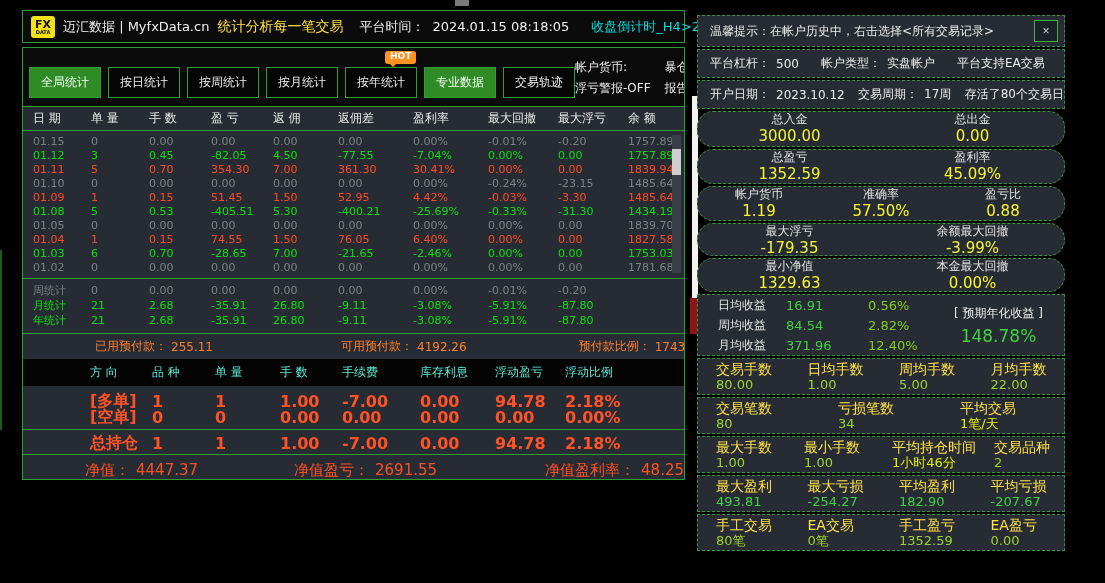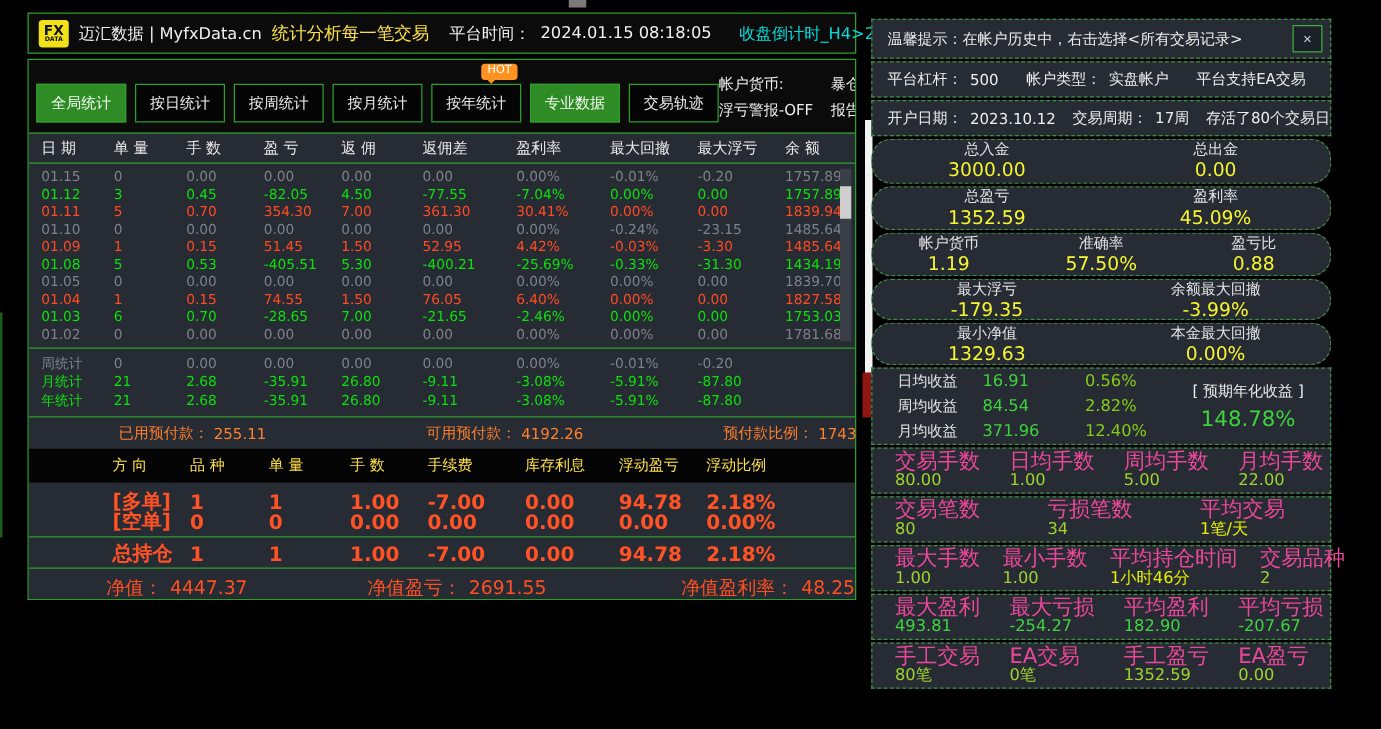"HOT" .hot-badge { font-weight: normal -> bold }
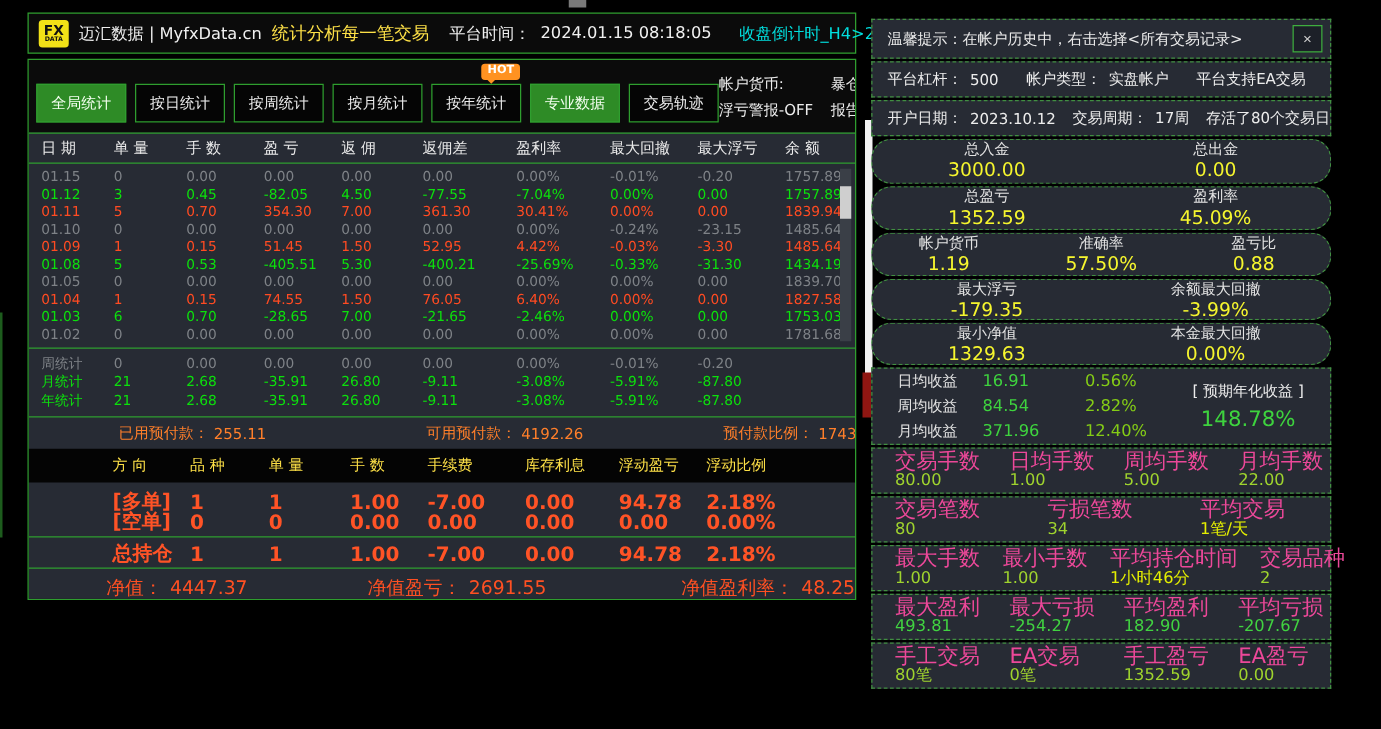"方 向" .t2-head span { color: #fde047 -> #5eead4 }
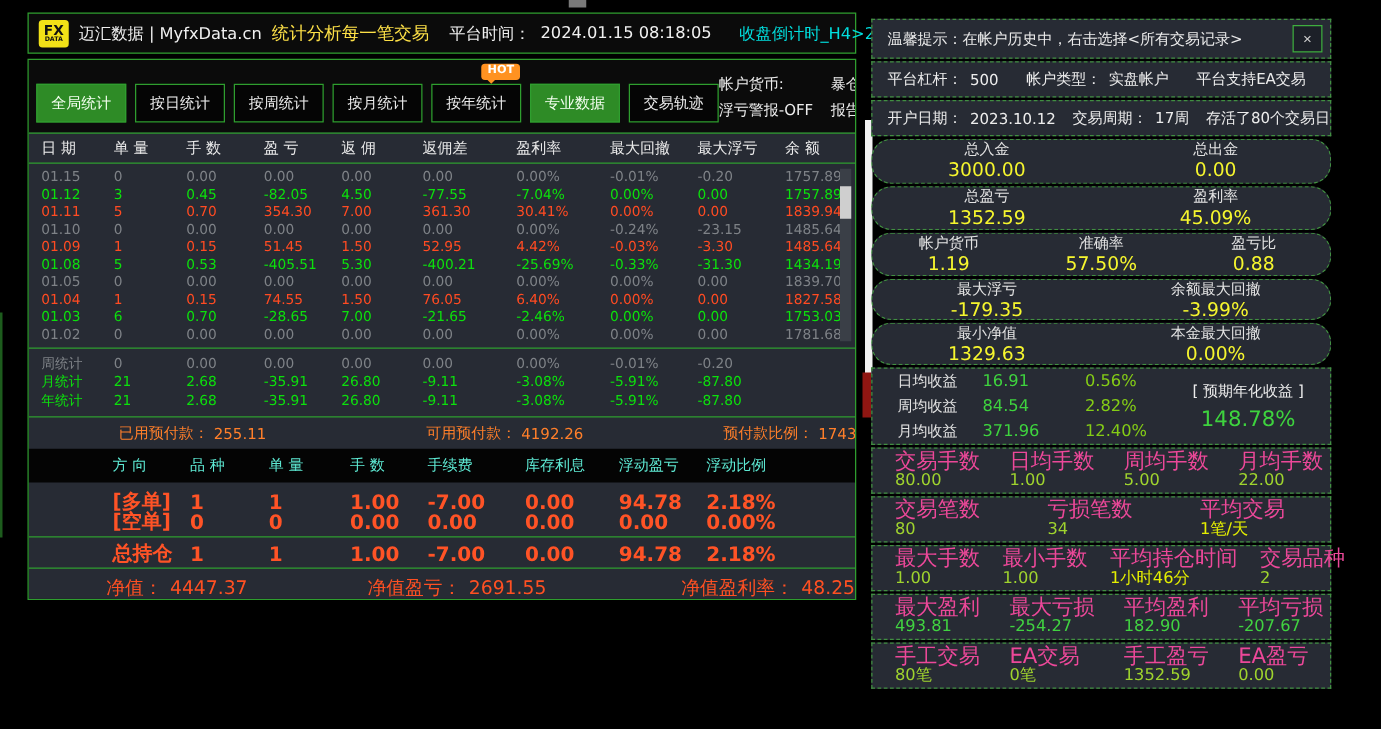"交易手数" .stat-box .sl { color: #ec4899 -> #fde047; font-size: 17px -> 14px }
